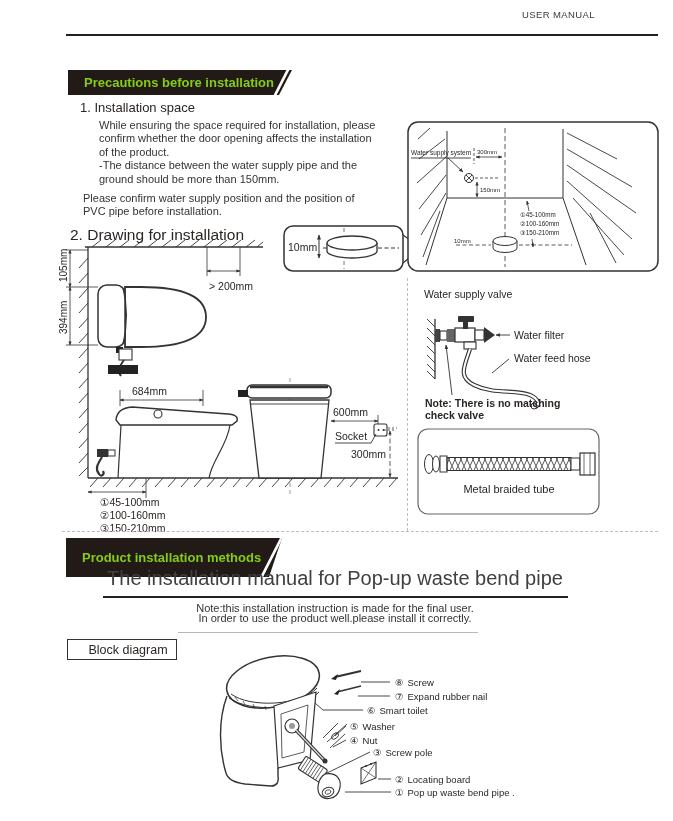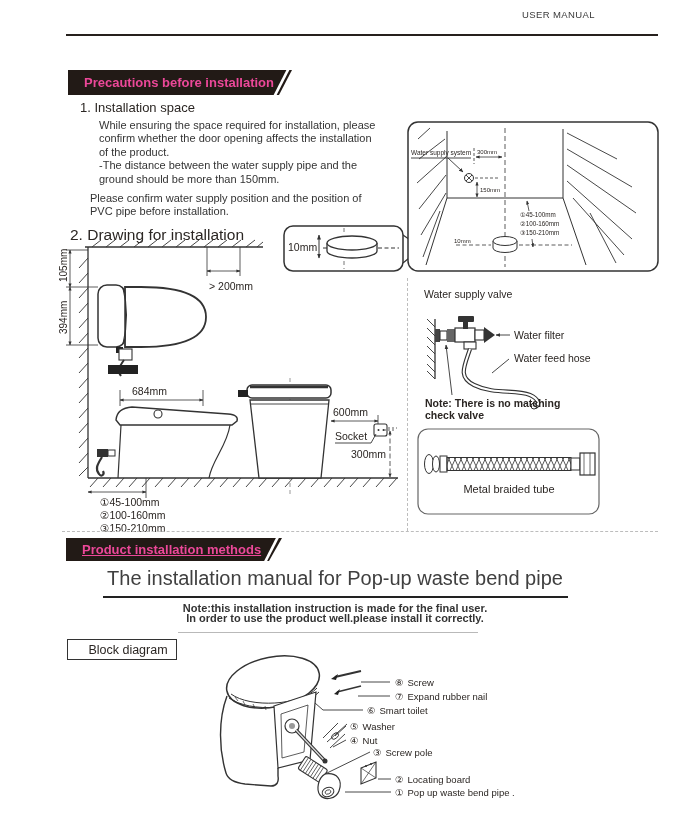"Precautions before installation" .banner { color: #ec4899 -> #84cc16 }
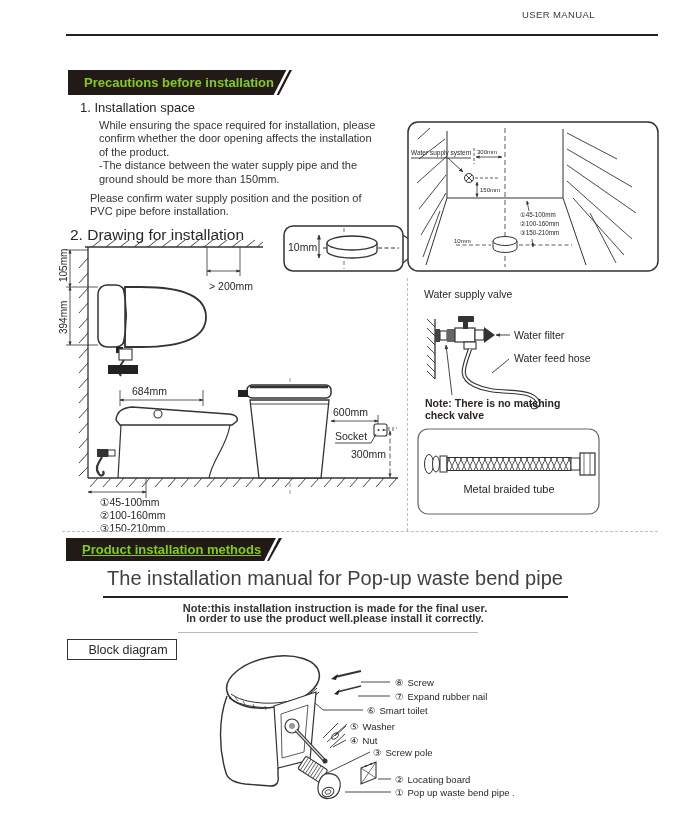"Please confirm water supply position" #para2 { left: 90px -> 83px }
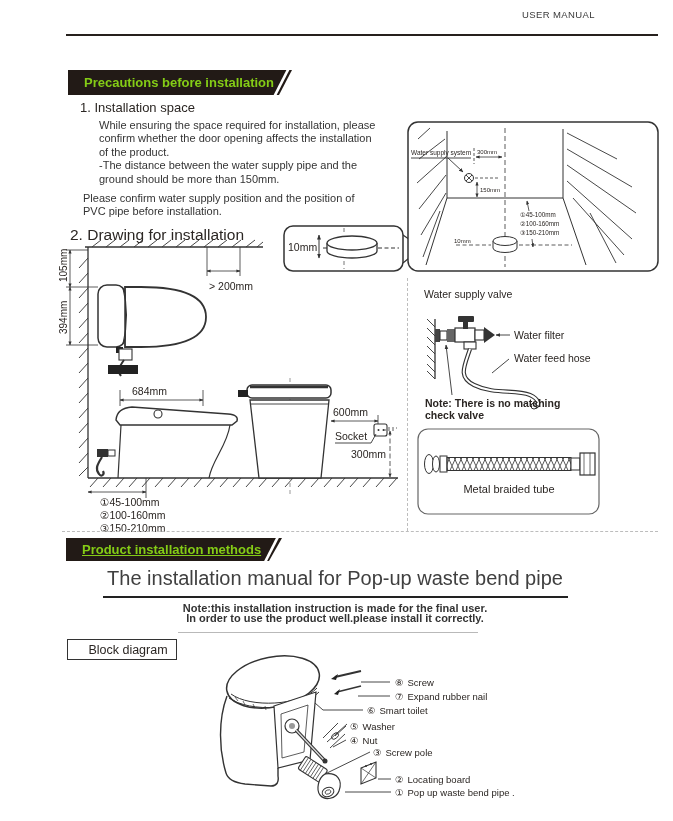"Product installation methods" #banner2 { height: 23px -> 39px; text-decoration: underline -> none }
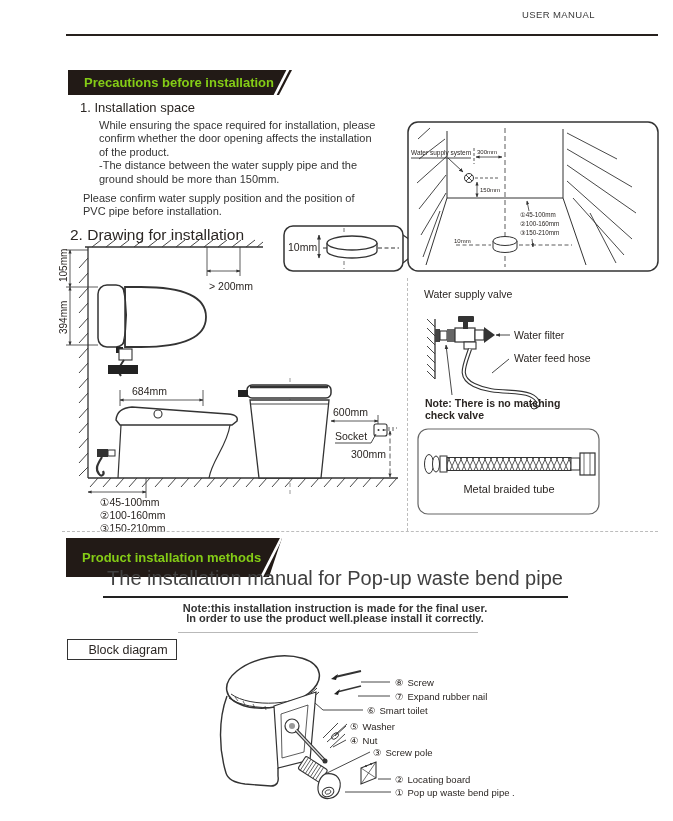"Note:this installation instruction is" .note-line { font-weight: bold -> none }
